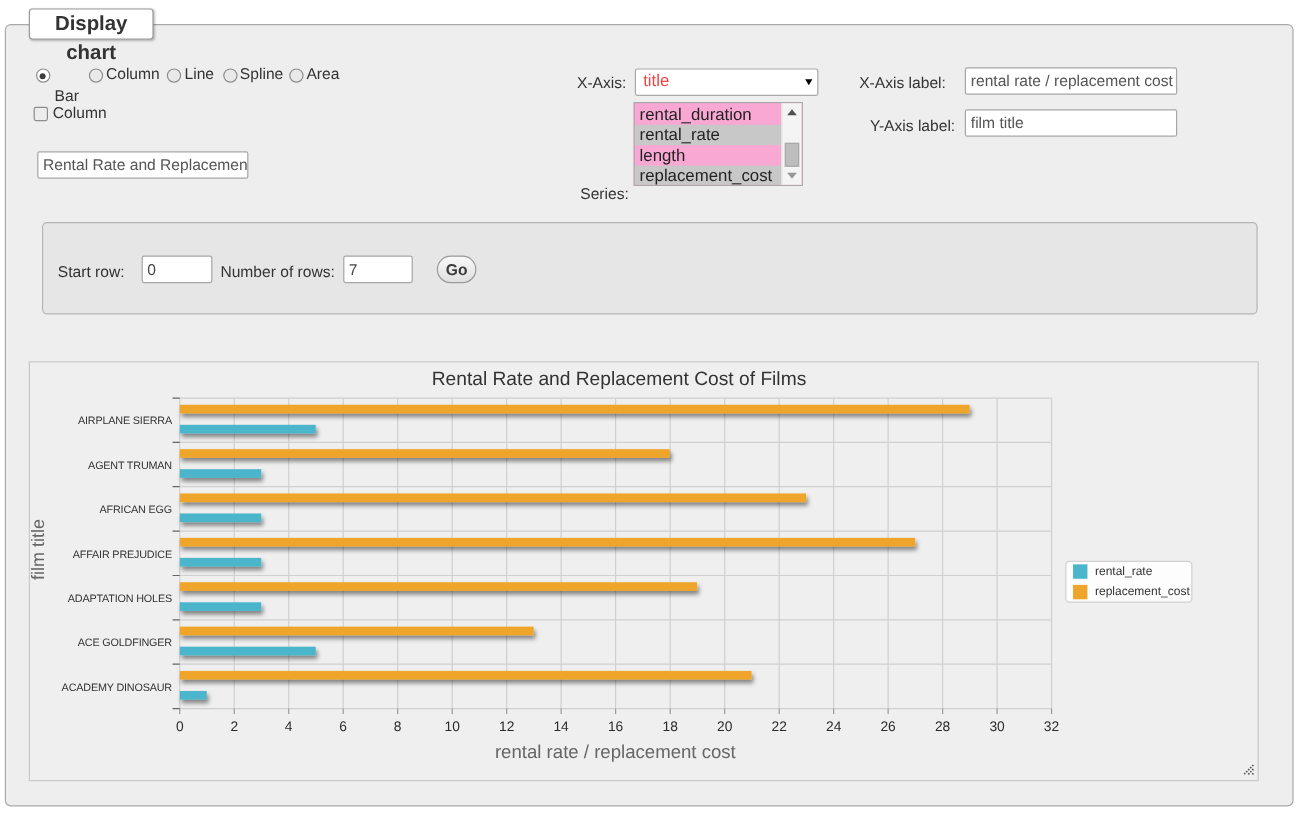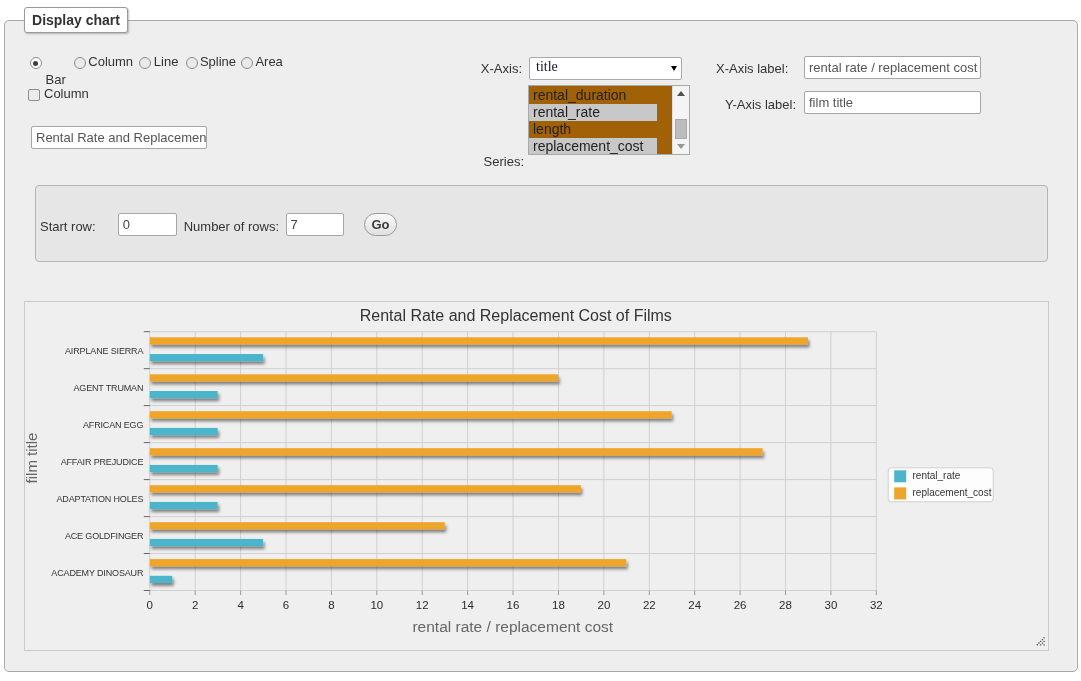"Display chart" div.abs { font-size: 14px -> 17px }
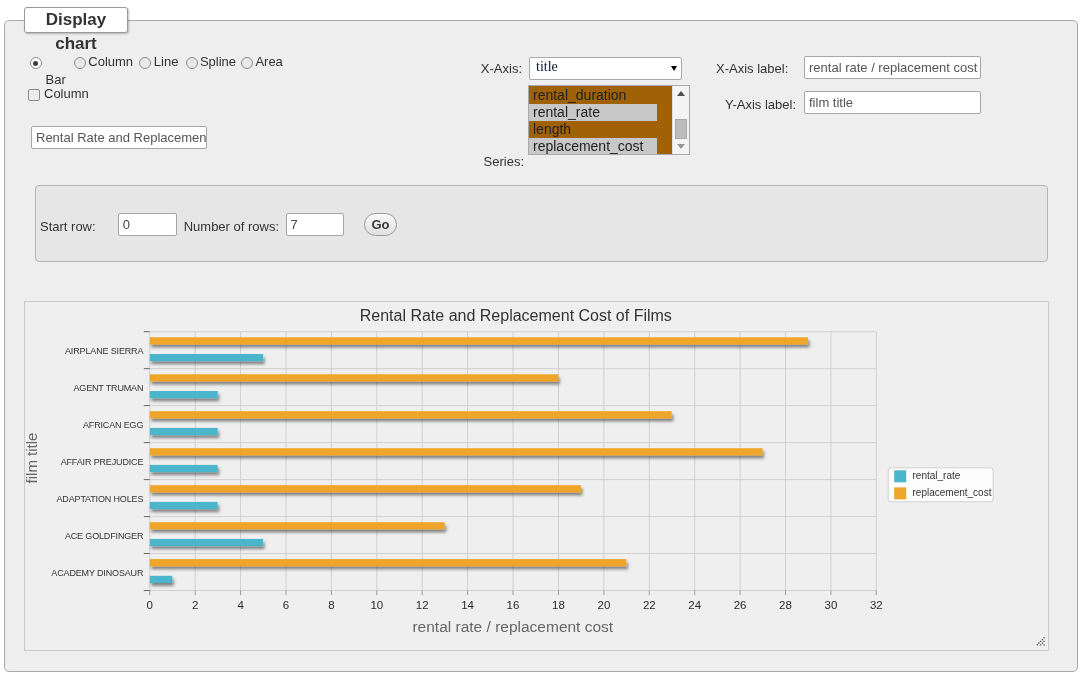"title" span.abs { color: #0f172a -> #ef4444; font-family: Liberation Serif, serif -> none }
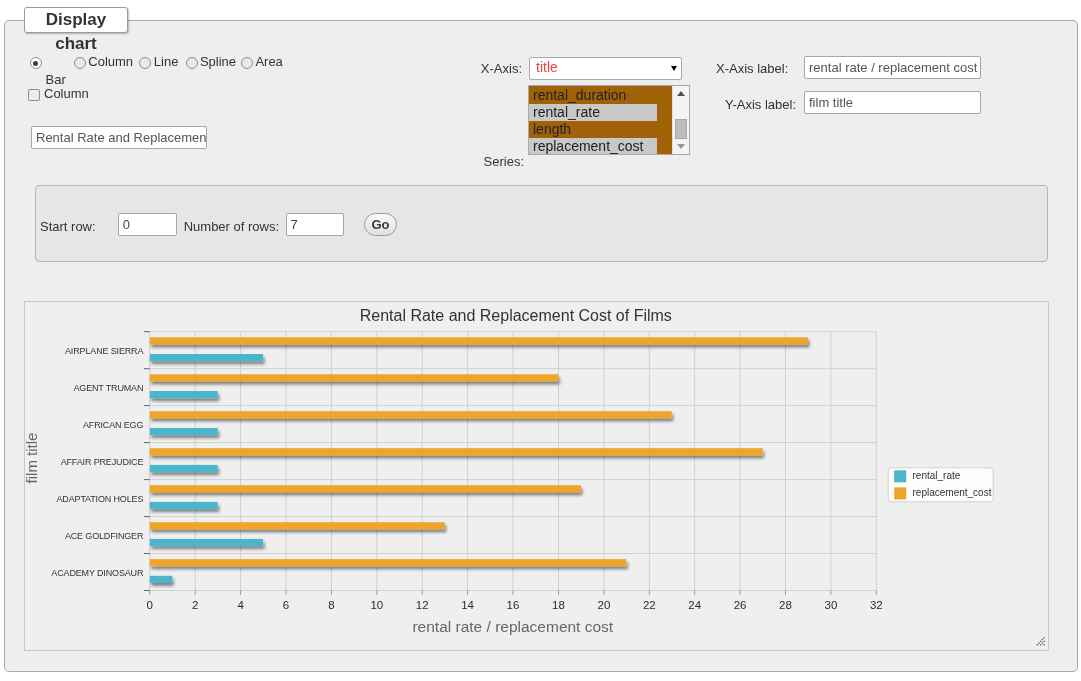"rental_duration" div.abs { background: #a16207 -> #f9a8d4; width: 162px -> 141px }
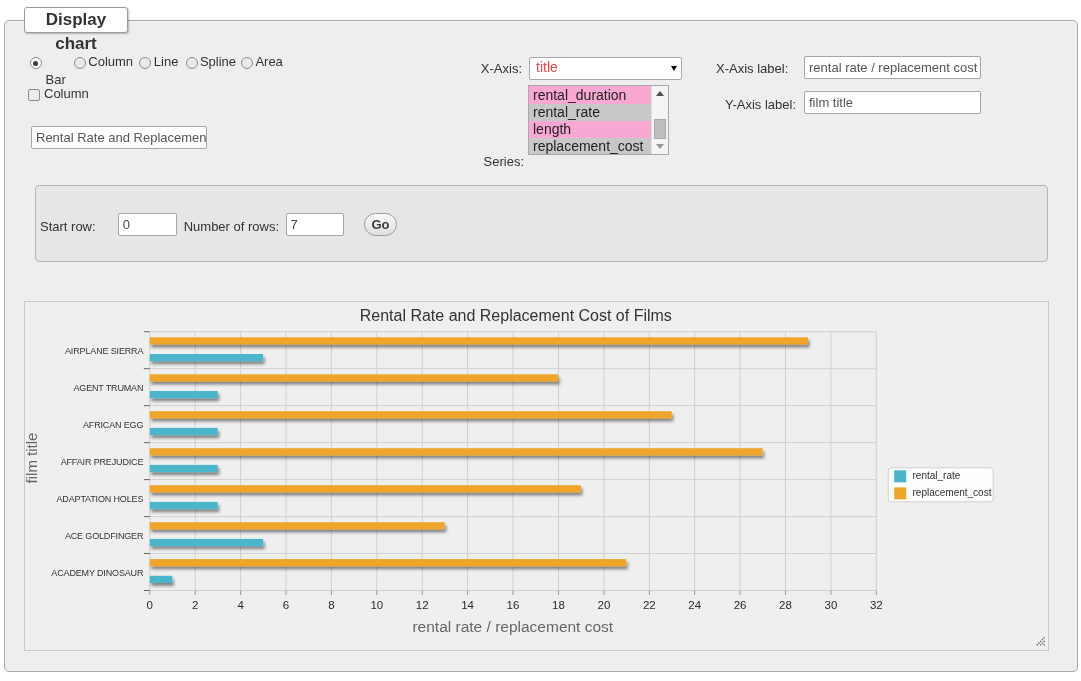"Start row:" span.lbl { text-align: left -> center }
